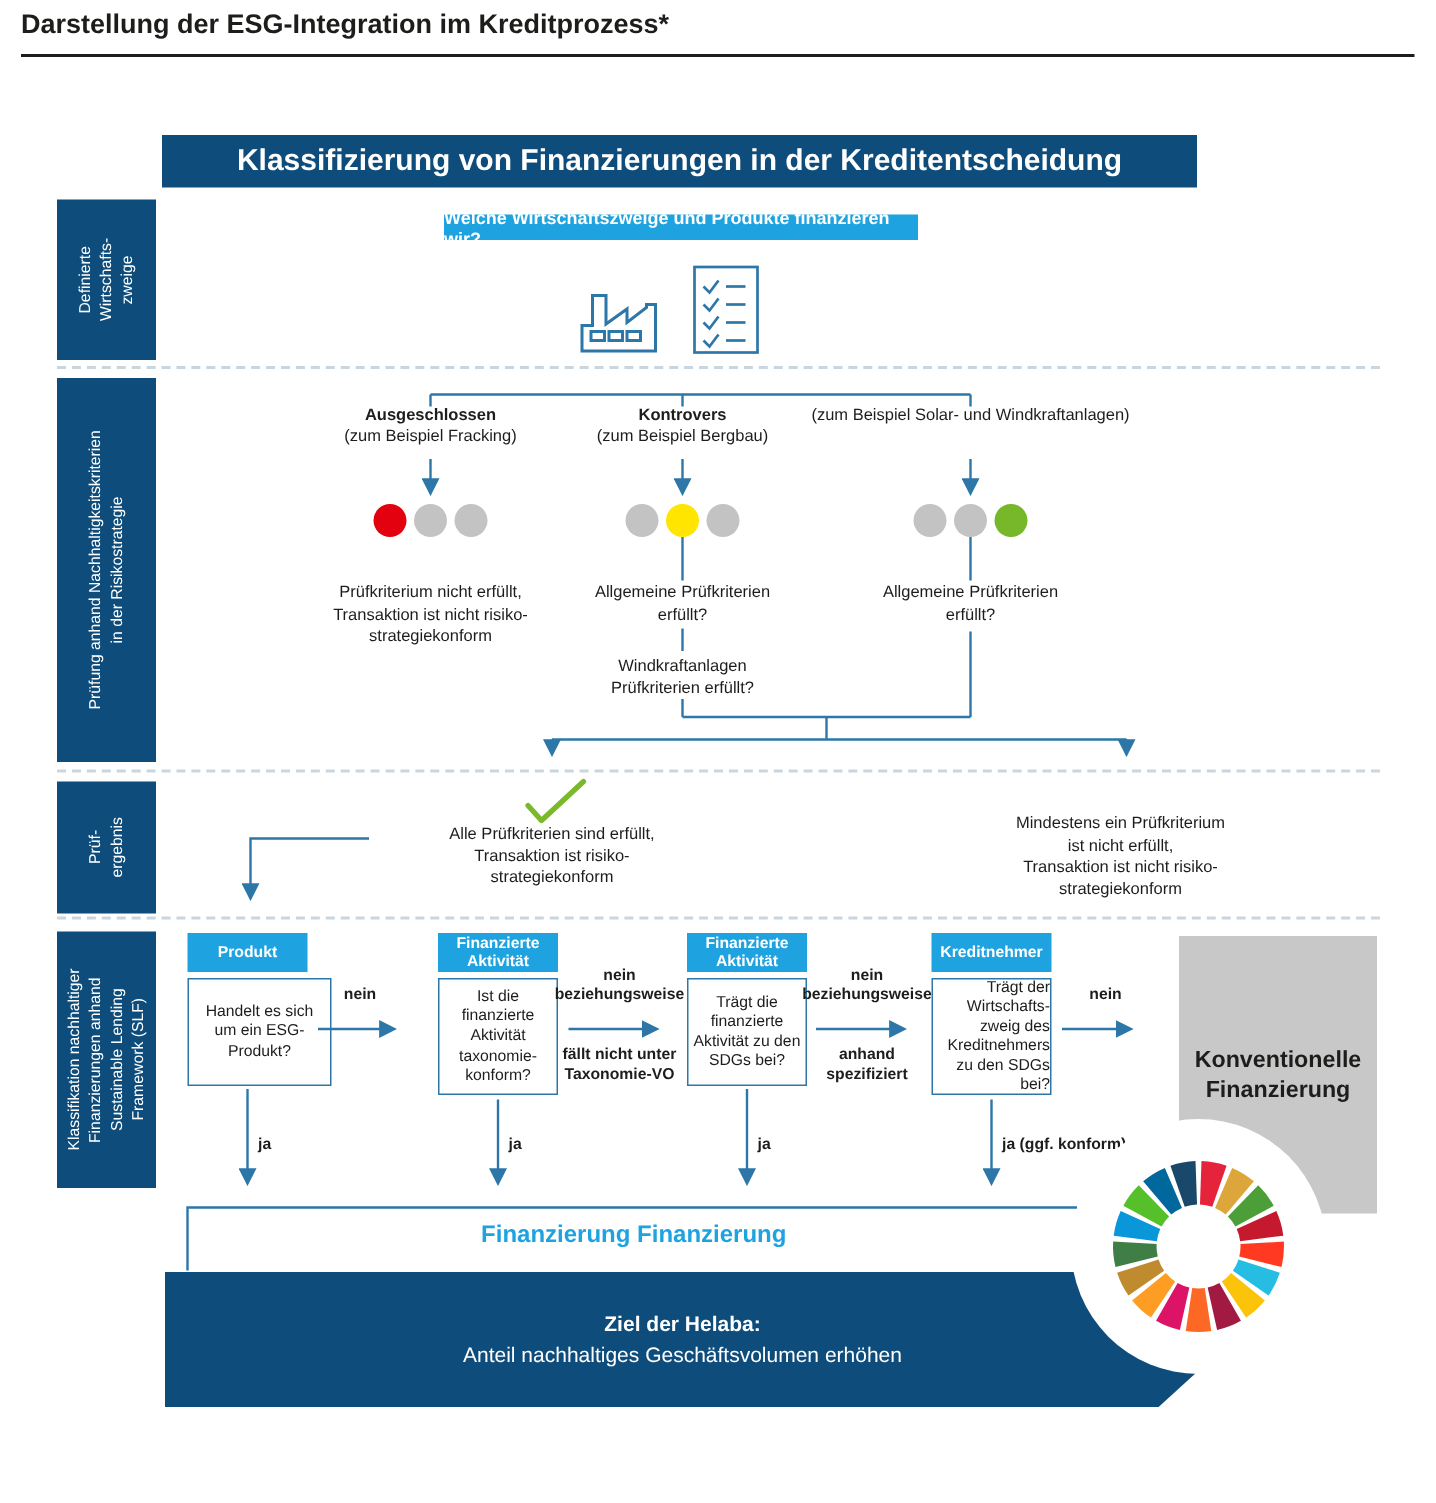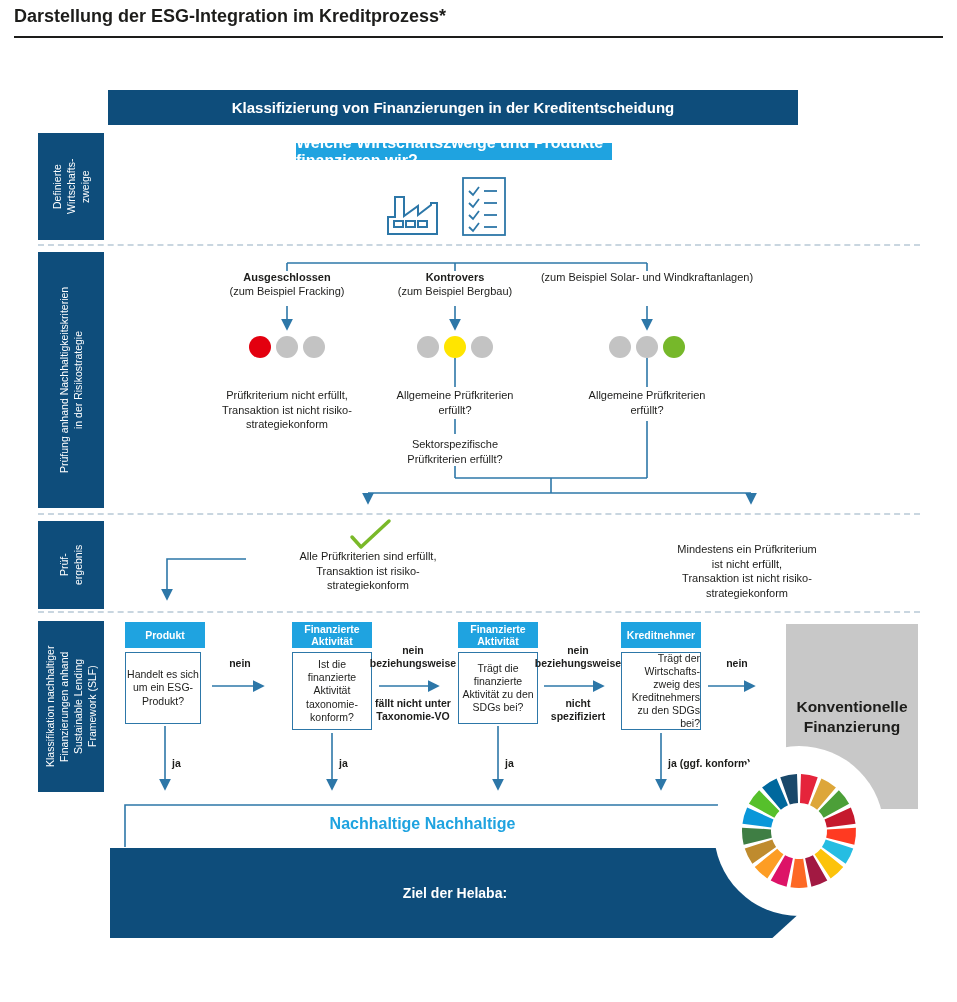"Klassifizierung von Finanzierungen in" div.abs { font-size: 15px -> 20px }
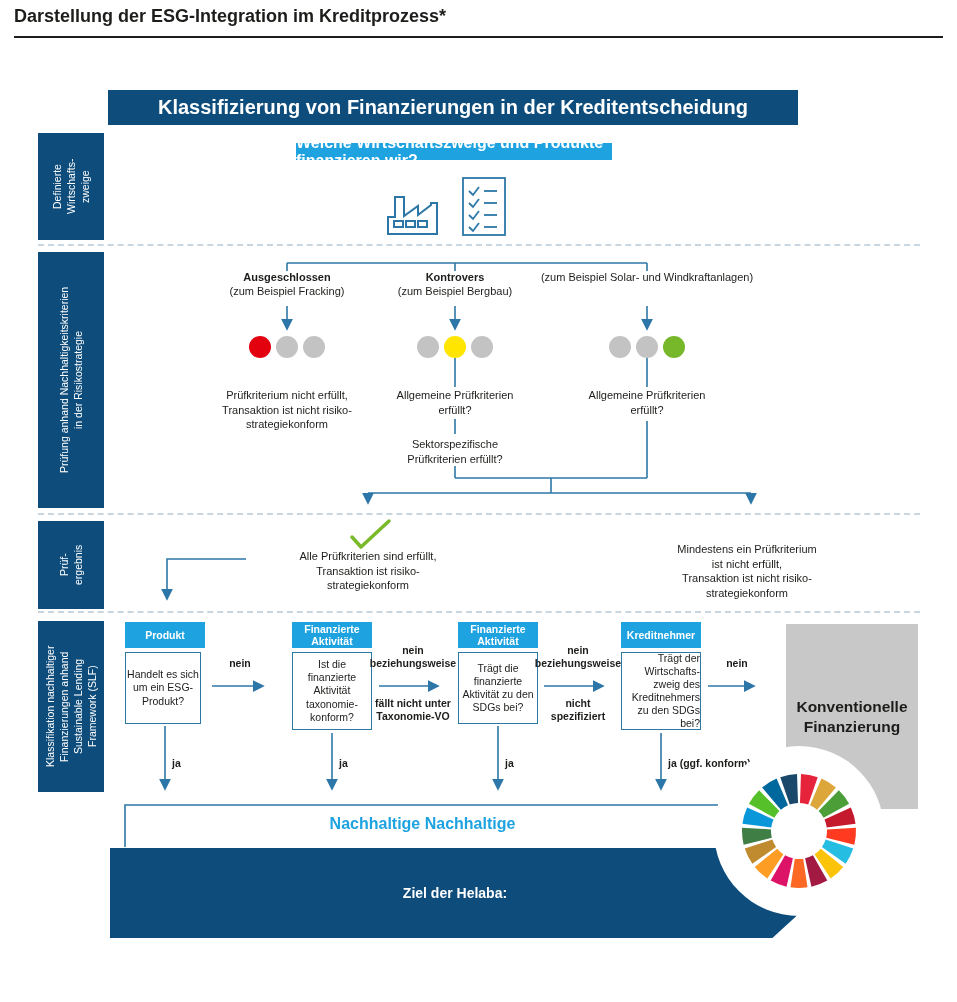"Welche Wirtschaftszweige und Produkte" div.abs { font-size: 16px -> 12px }
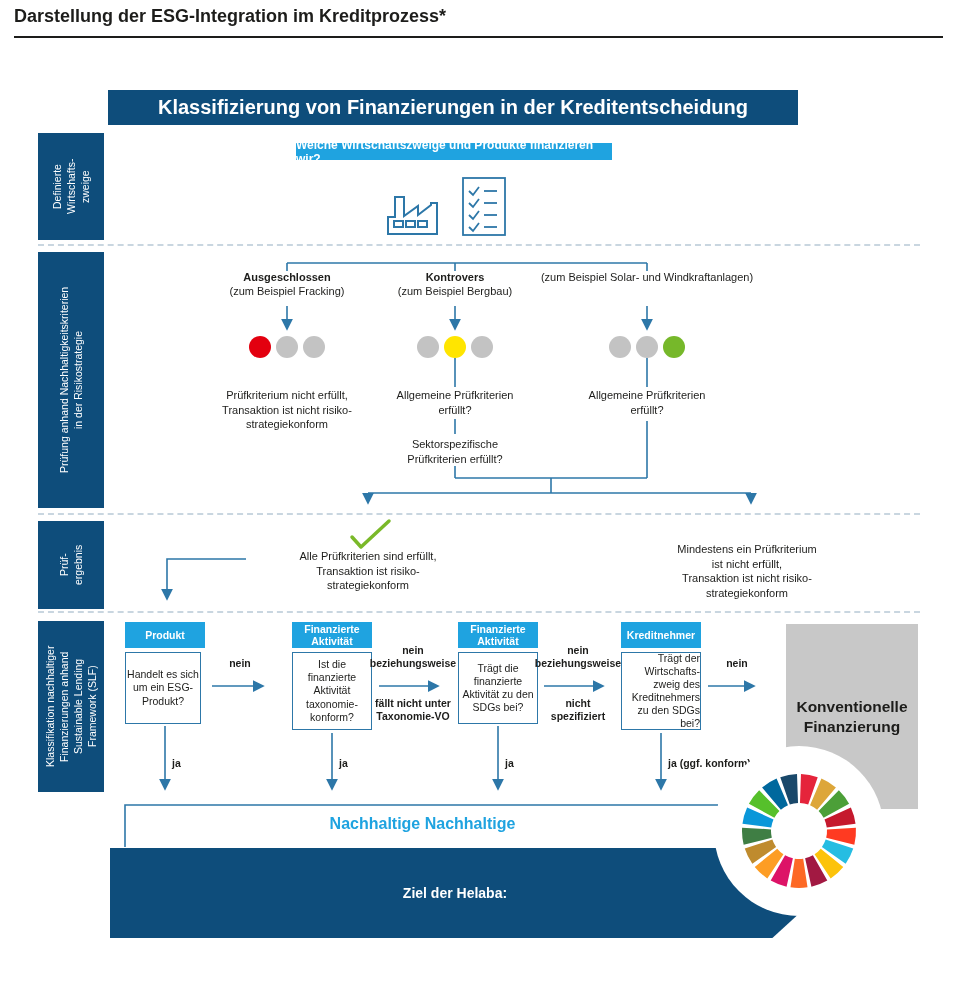"Sektorspezifische" div.abs { text: Sektorspezifische -> Windkraftanlagen }
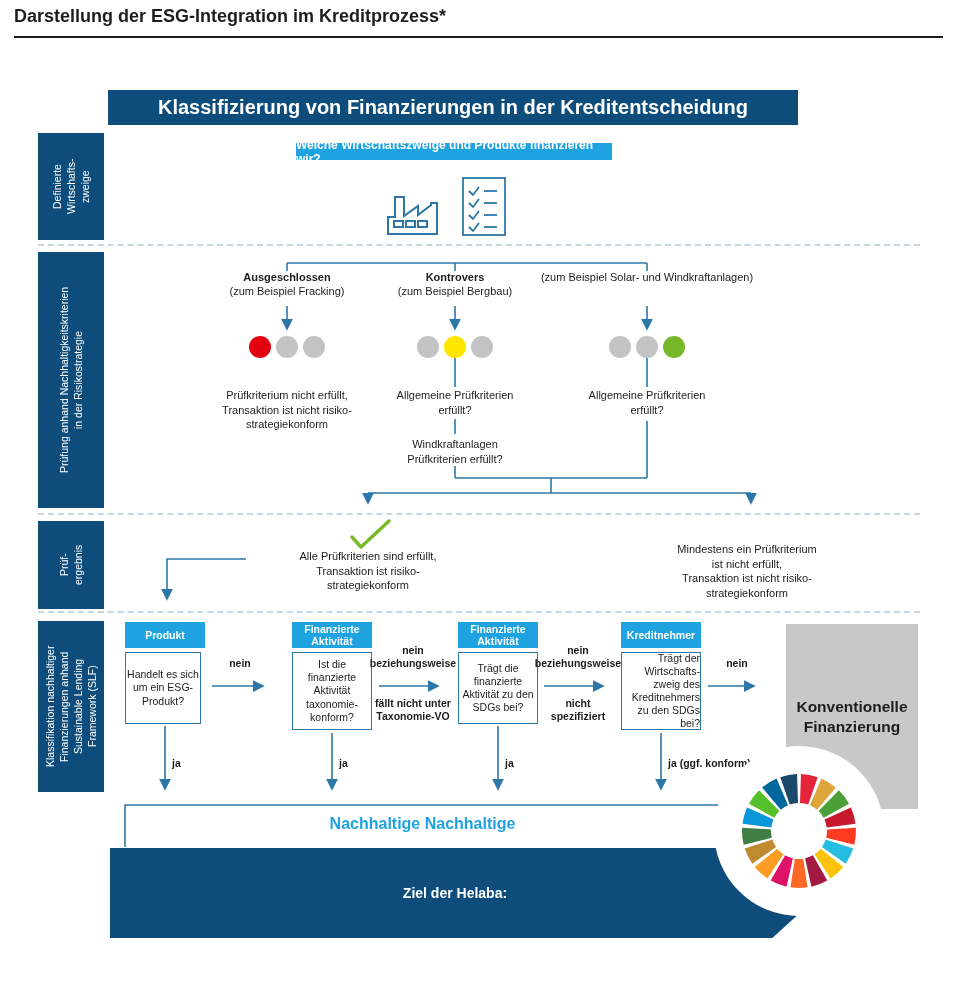"Handelt es sich" div.abs { width: 76px -> 96px }
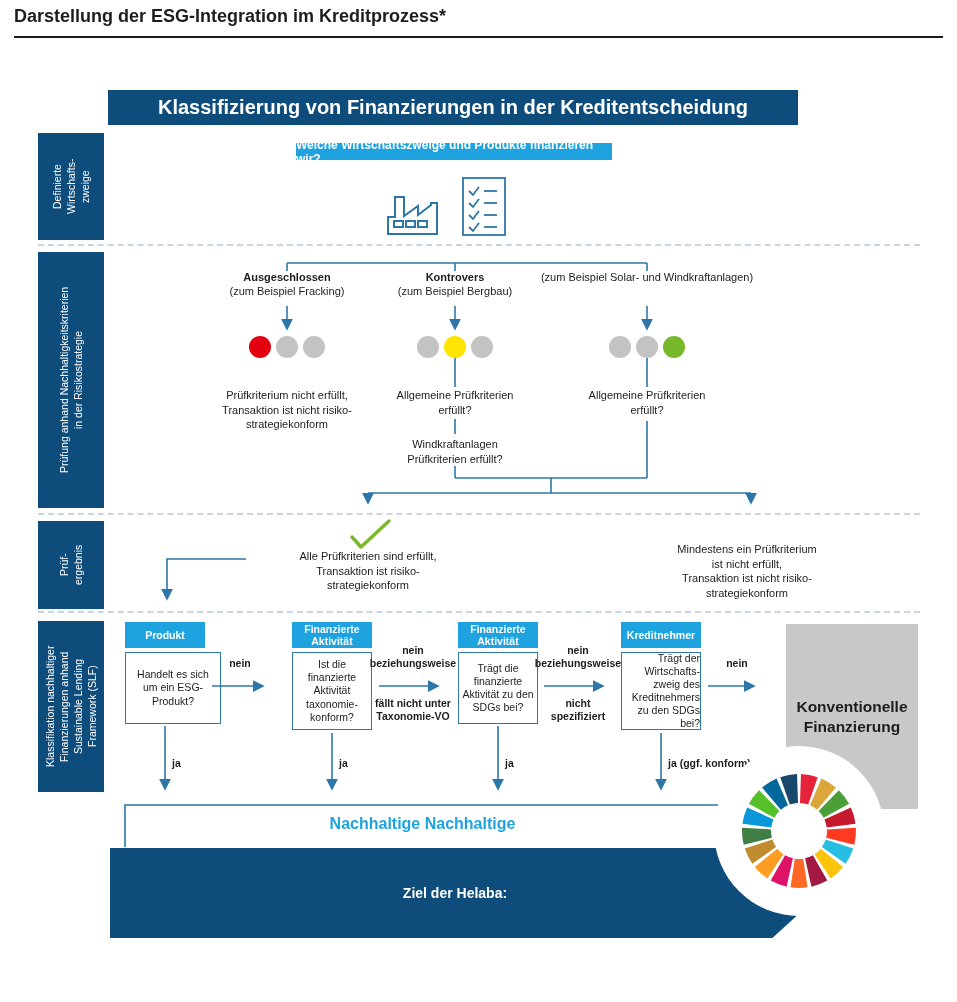"nicht" div.abs { text: nicht -> anhand }
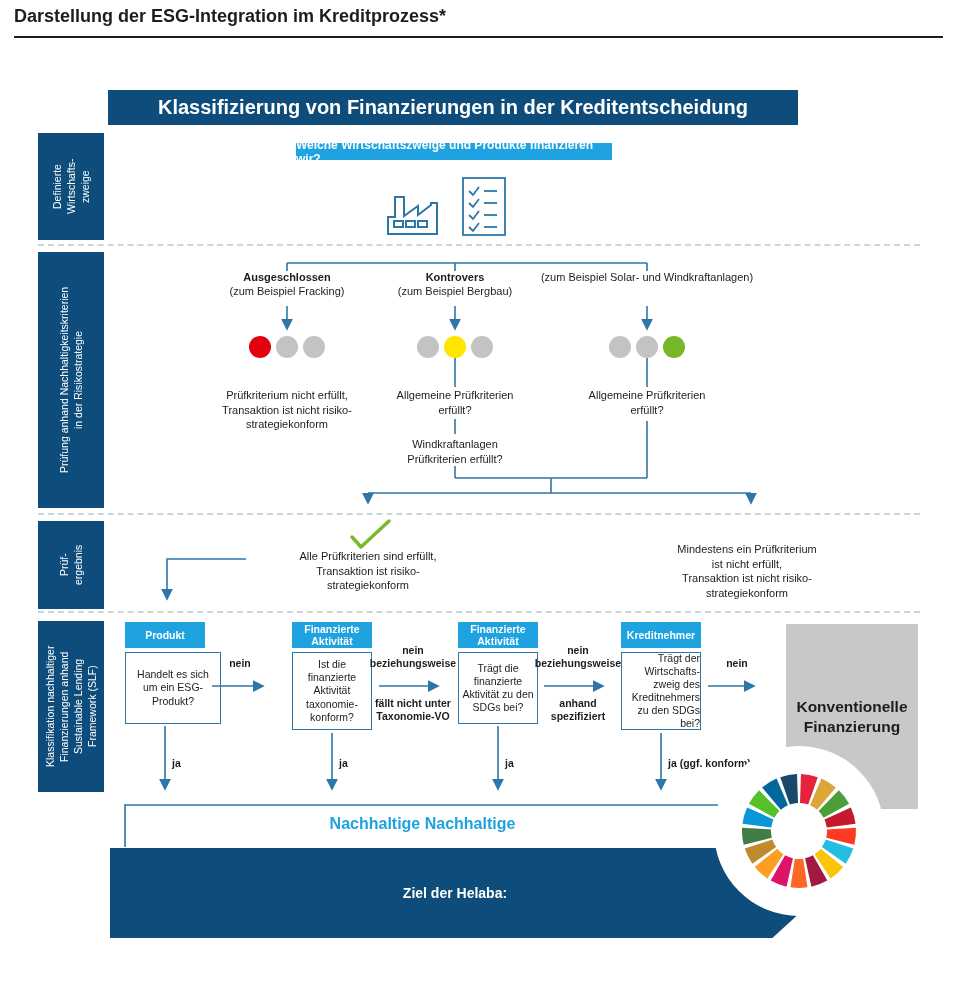"Nachhaltige Nachhaltige" div.abs { text: Nachhaltige Nachhaltige -> Finanzierung Finanzierung }
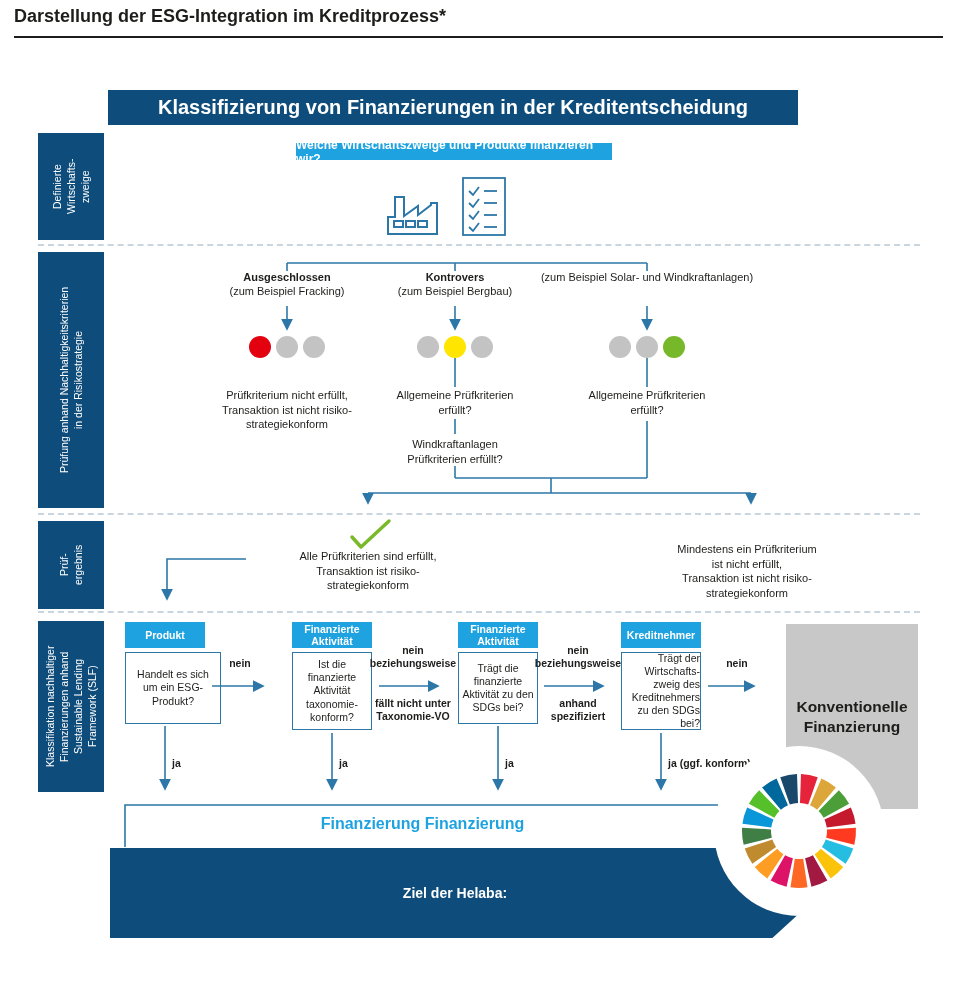"Anteil nachhaltiges Geschäftsvolumen" div { html: none -> <div>Anteil nachhaltiges Geschäftsvolumen erhöhen</div> }
